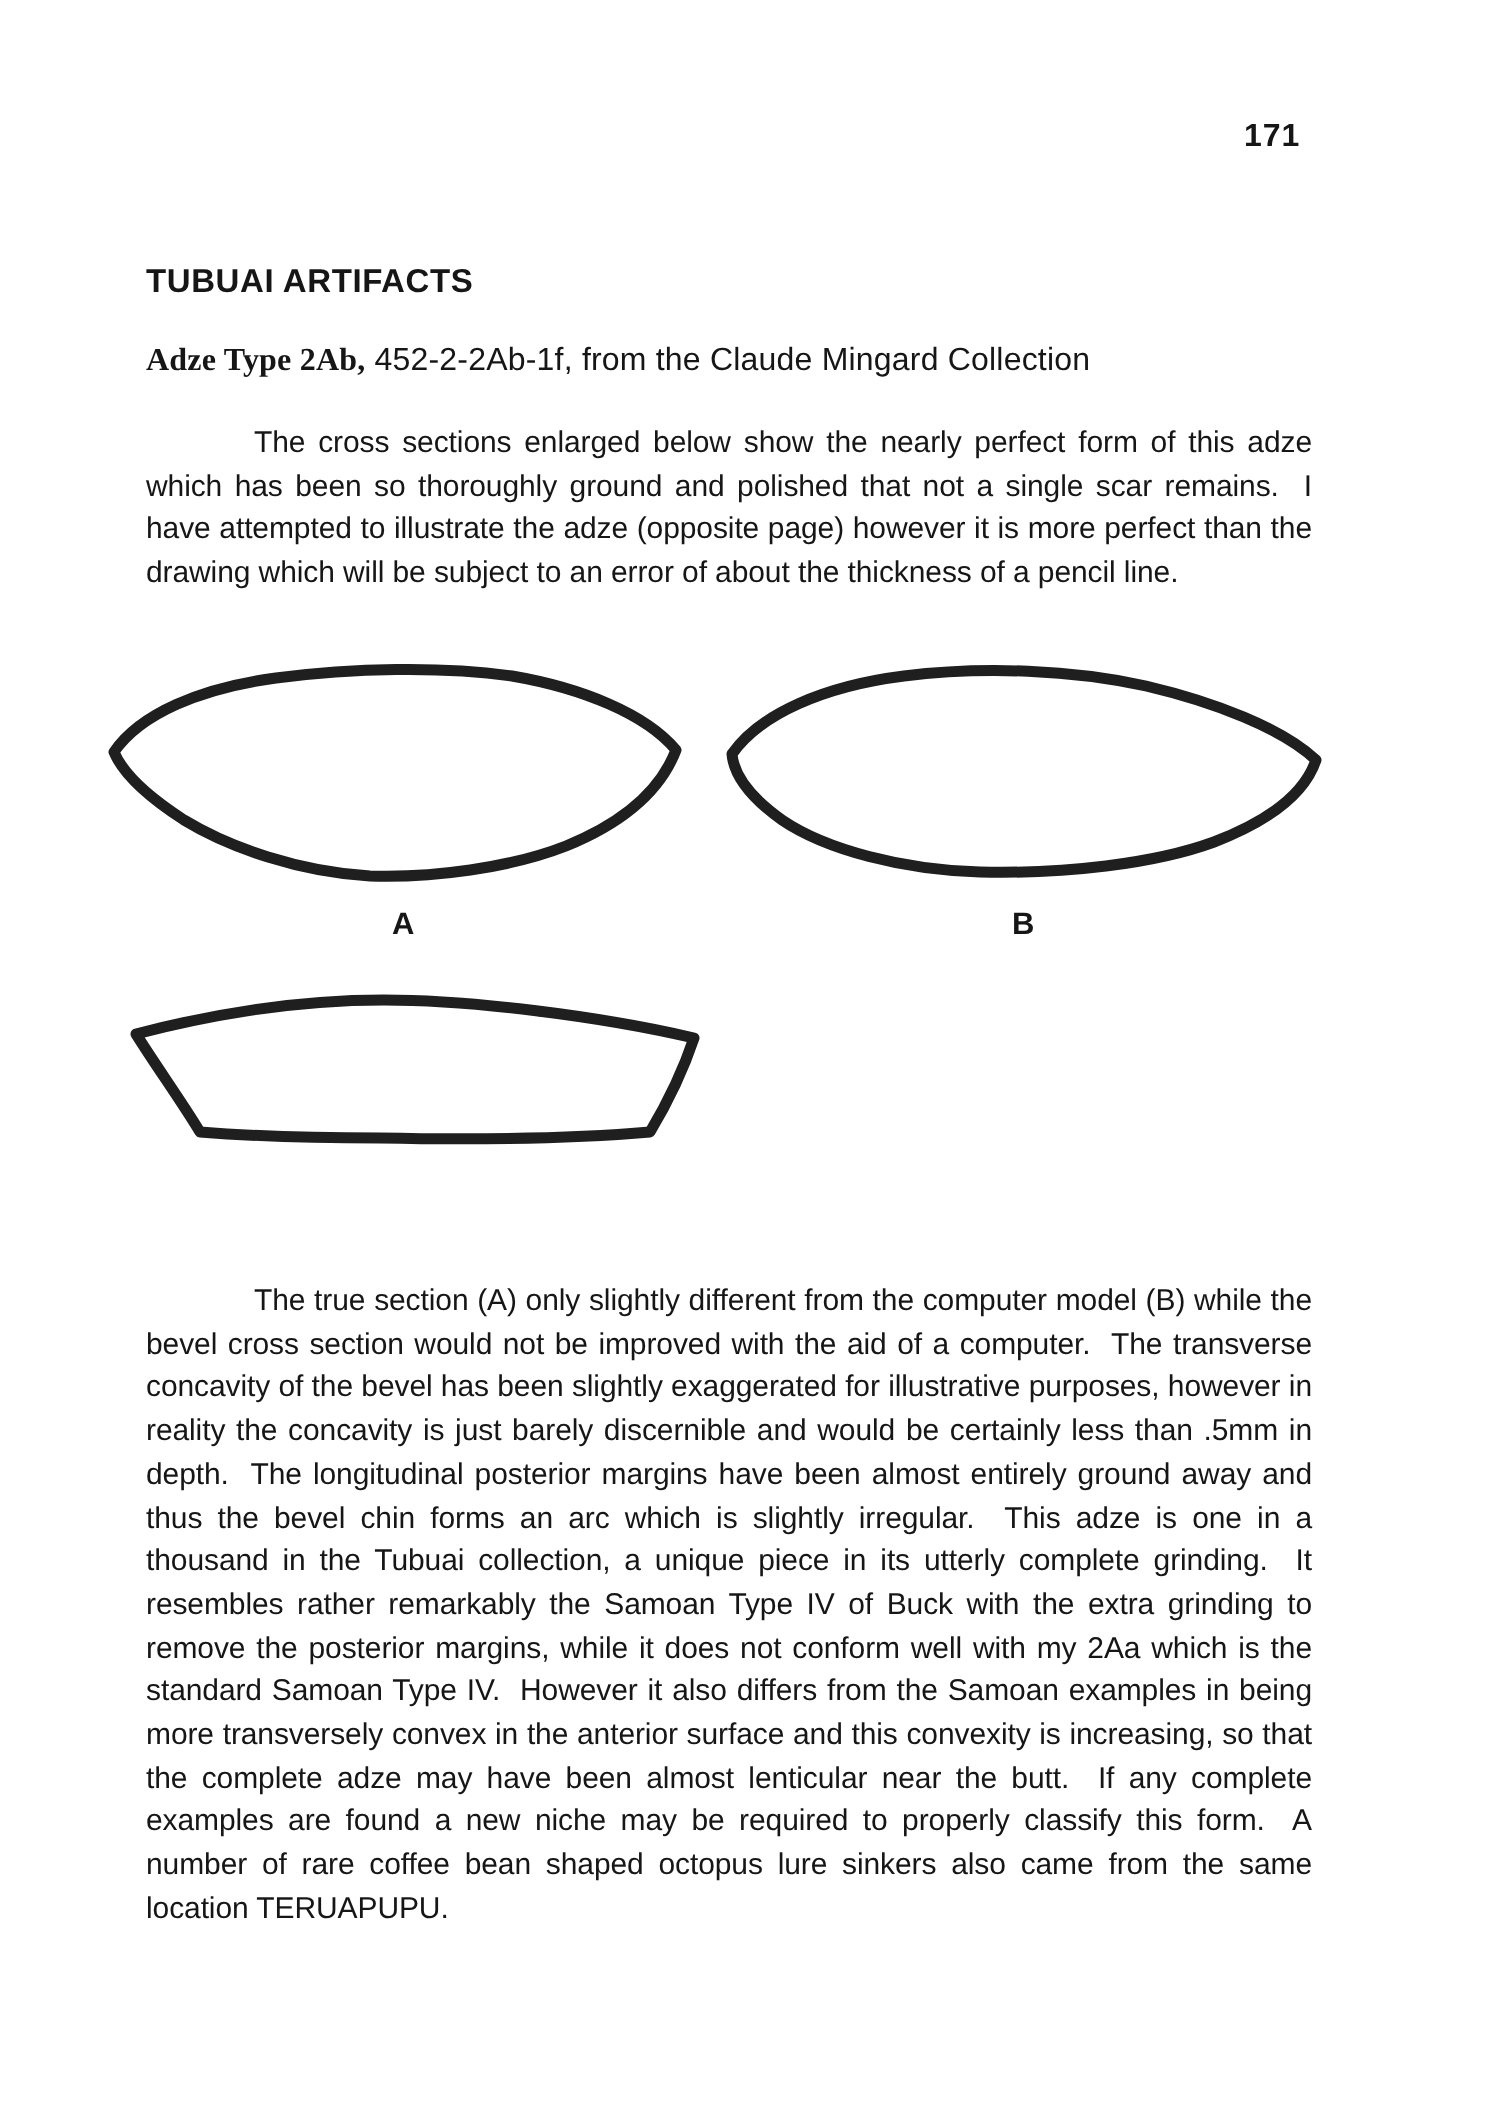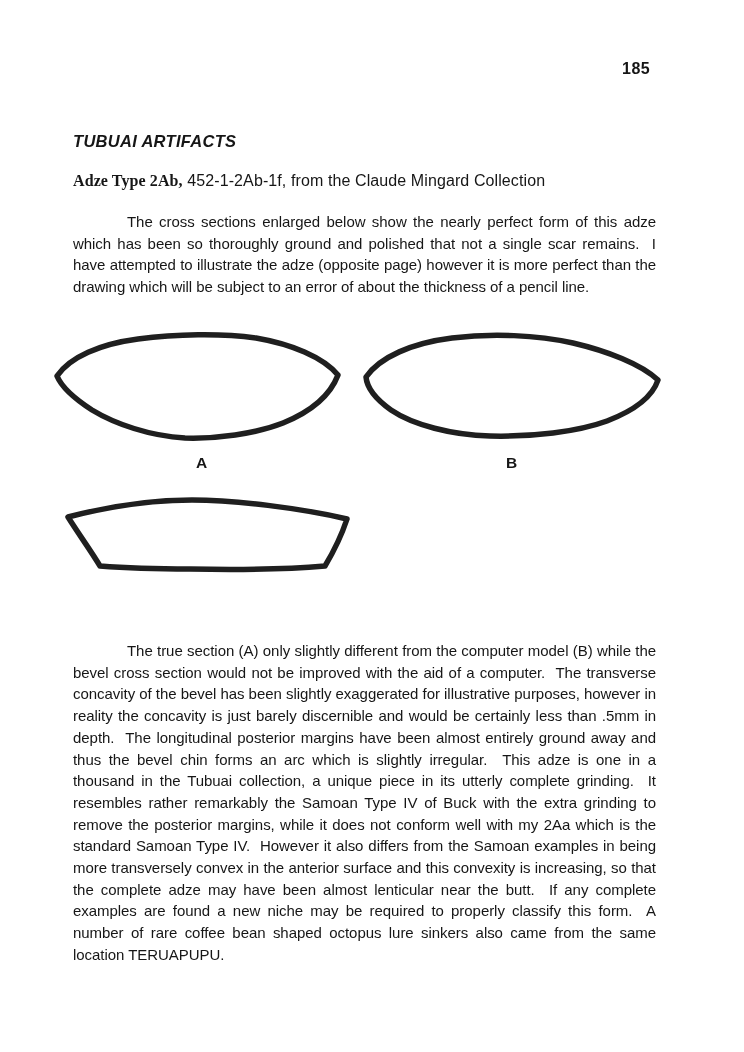"185" div.page-number { text: 185 -> 171 }
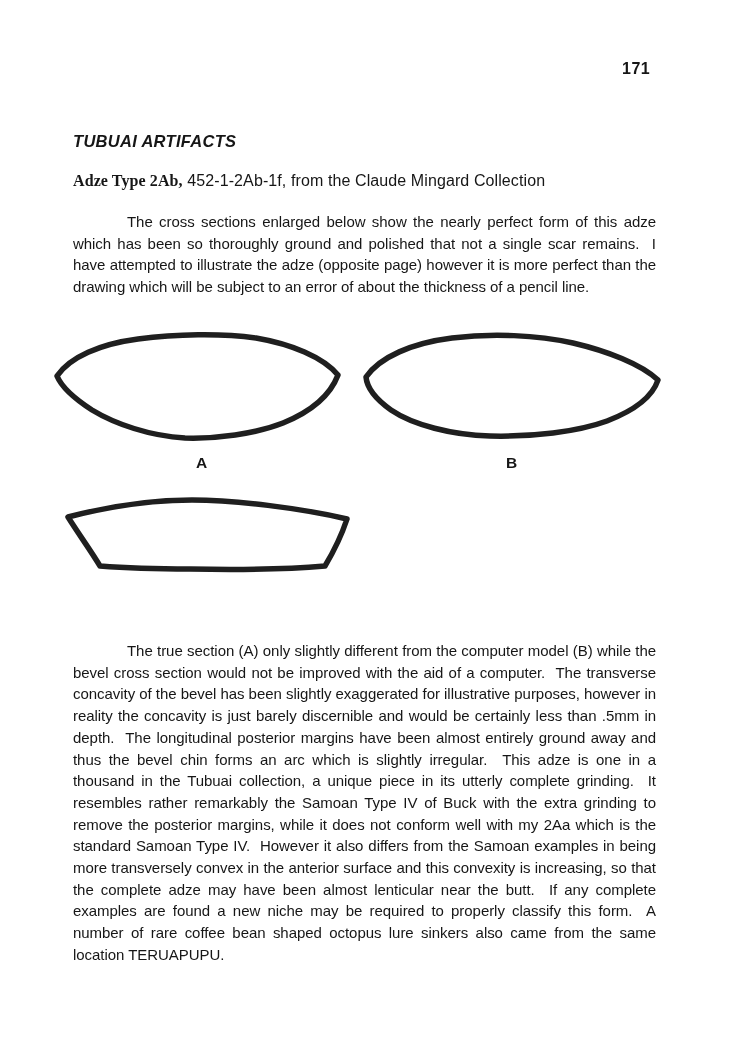"TUBUAI ARTIFACTS" .heading { font-style: italic -> none }
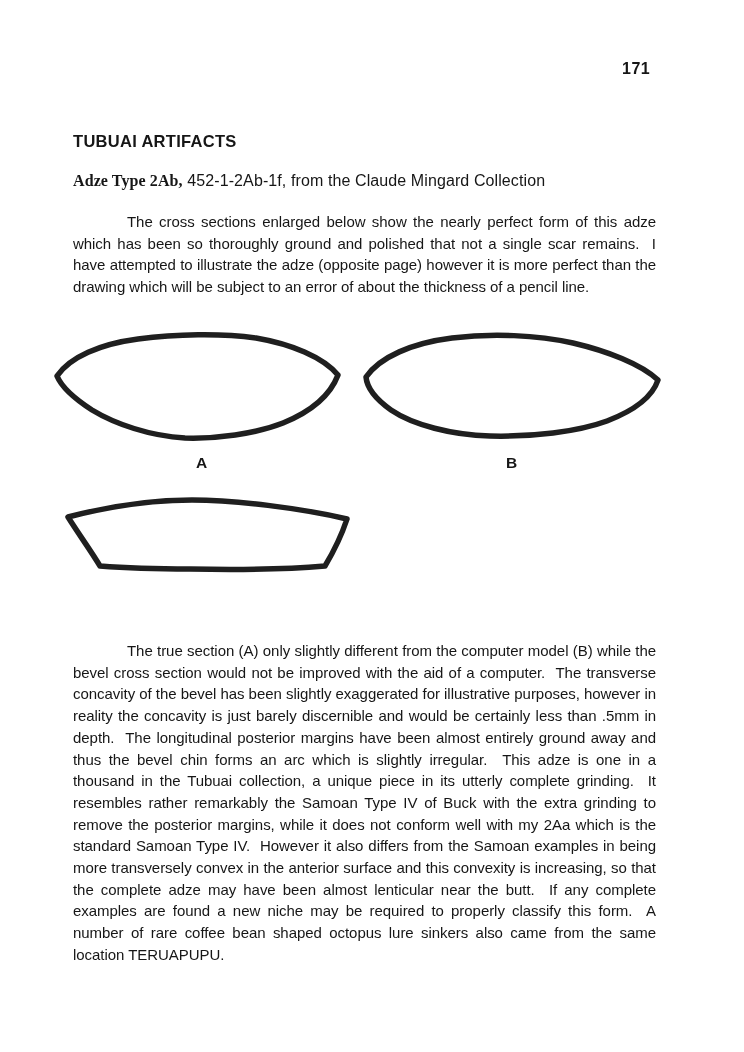"452-1-2Ab-1f, from the Claude Mingard" span { text: 452-1-2Ab-1f -> 452-2-2Ab-1f }
